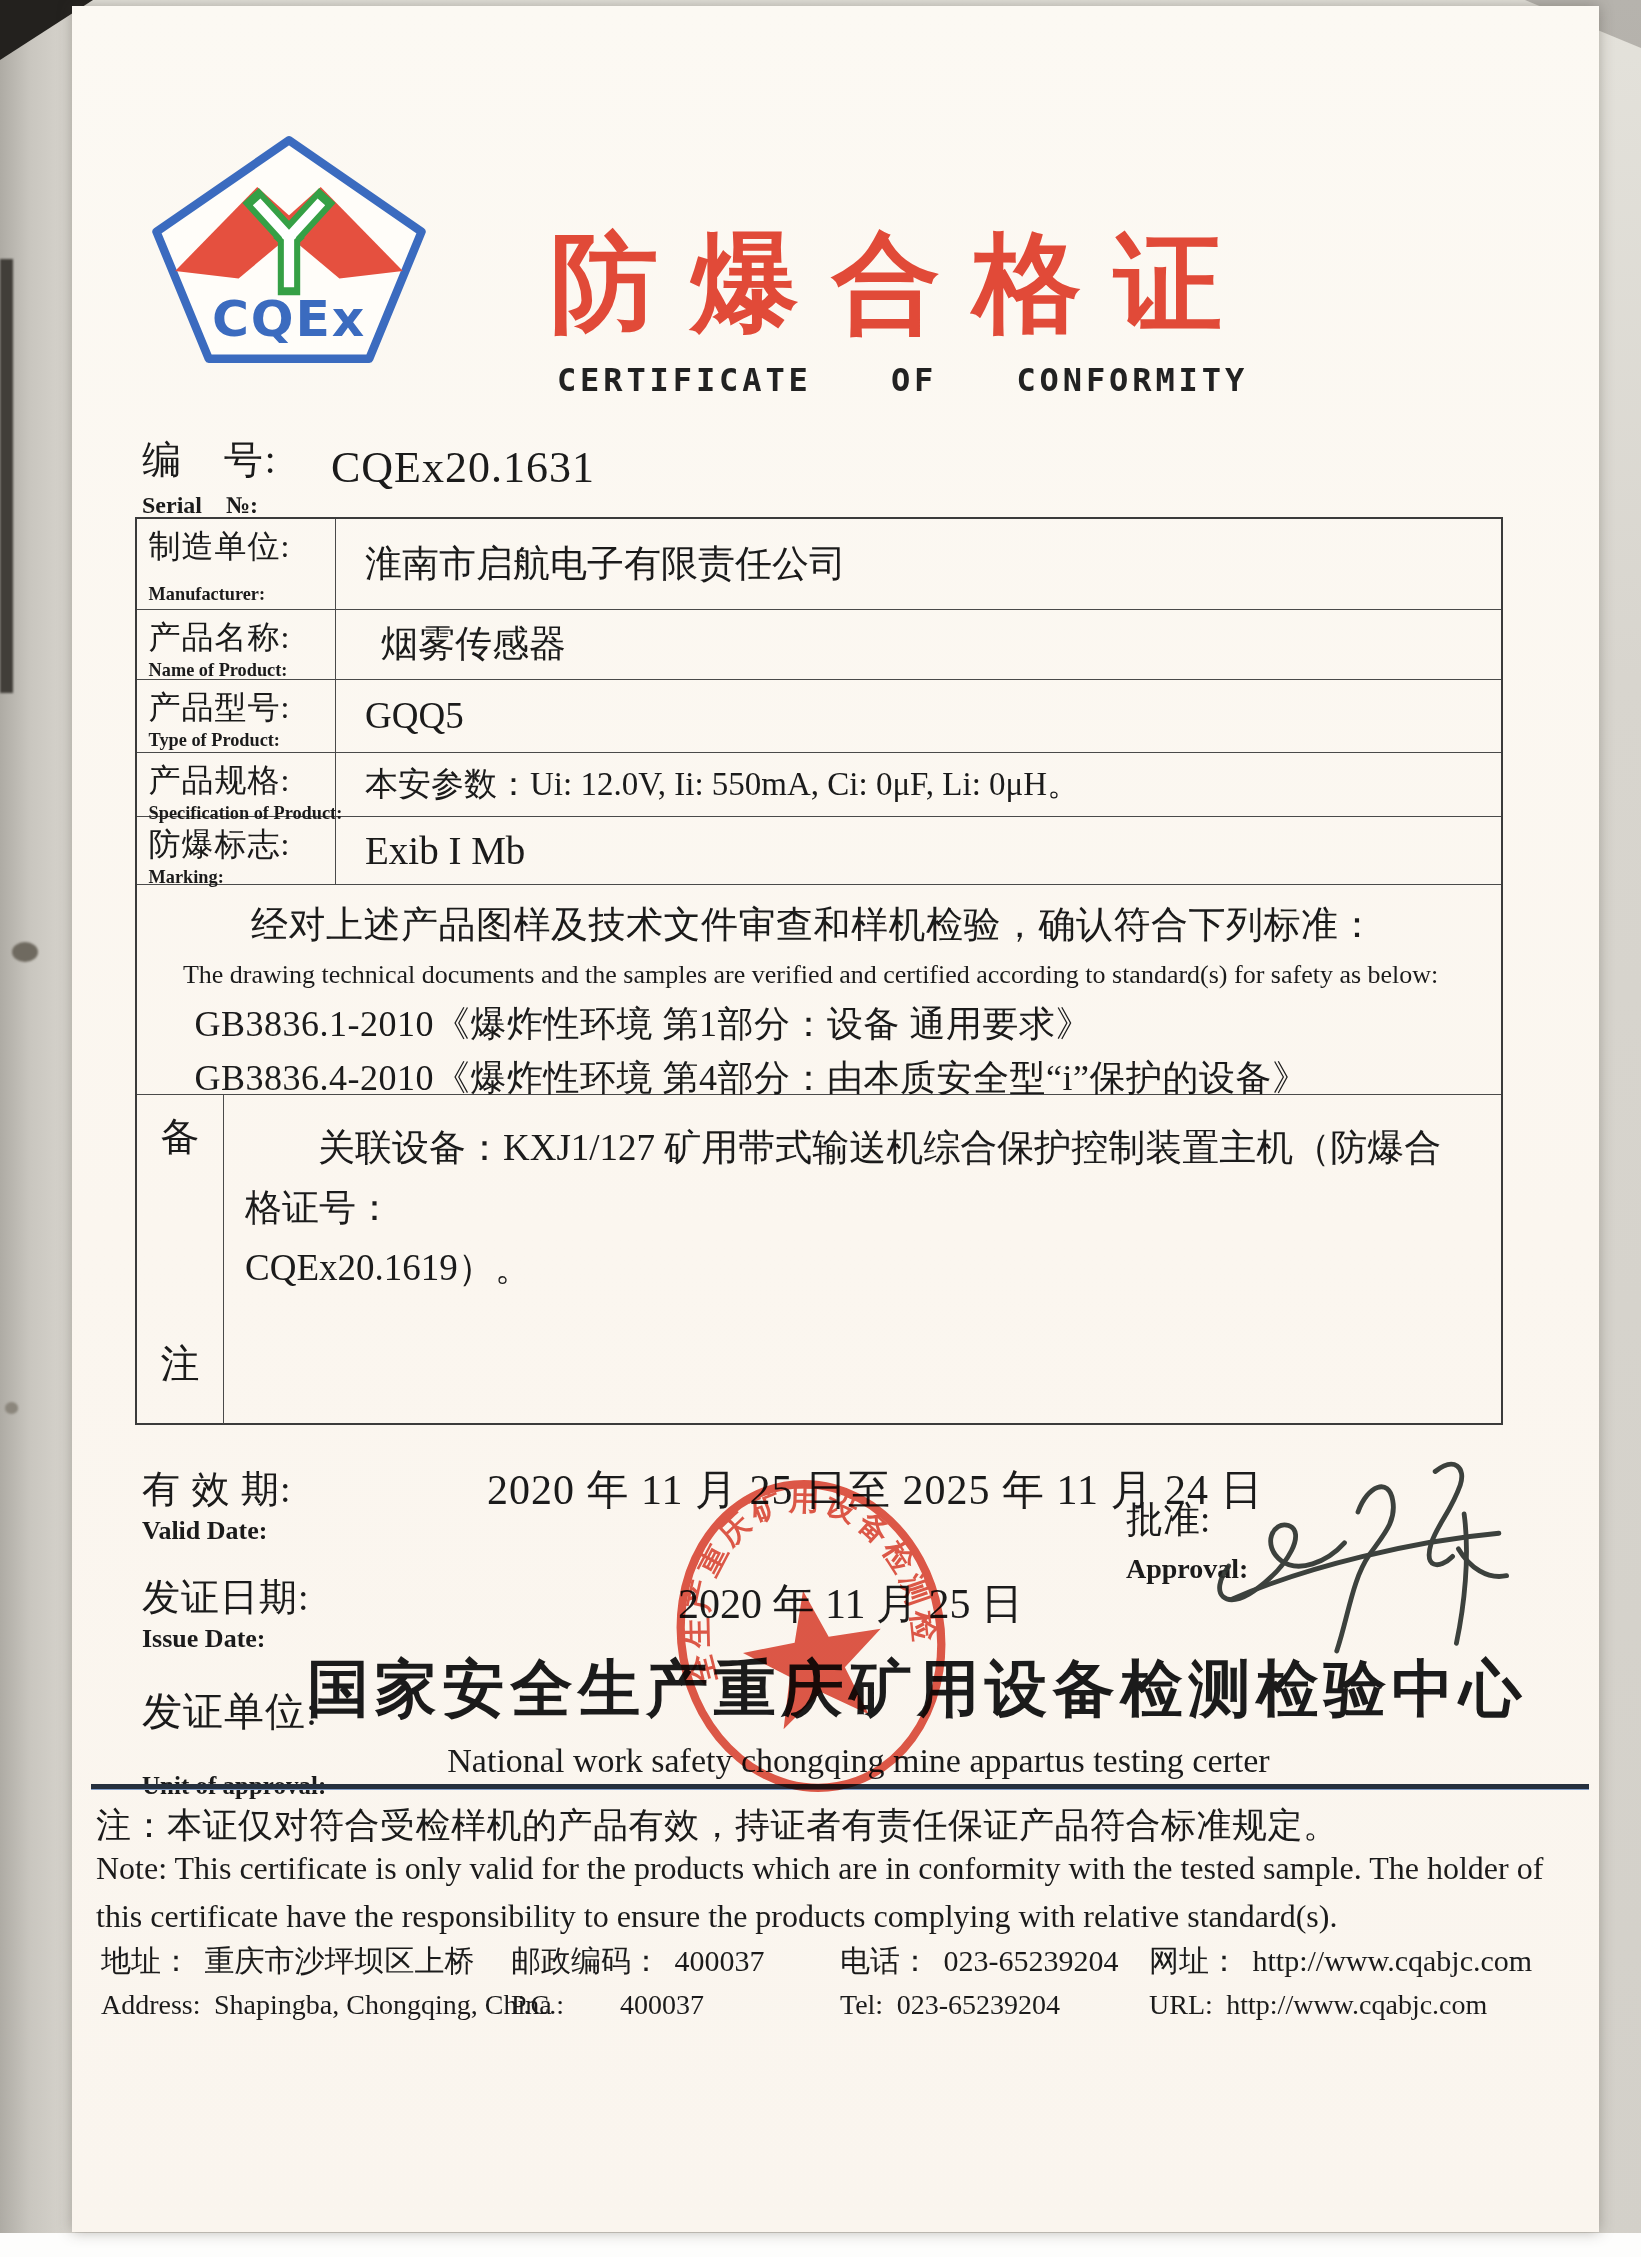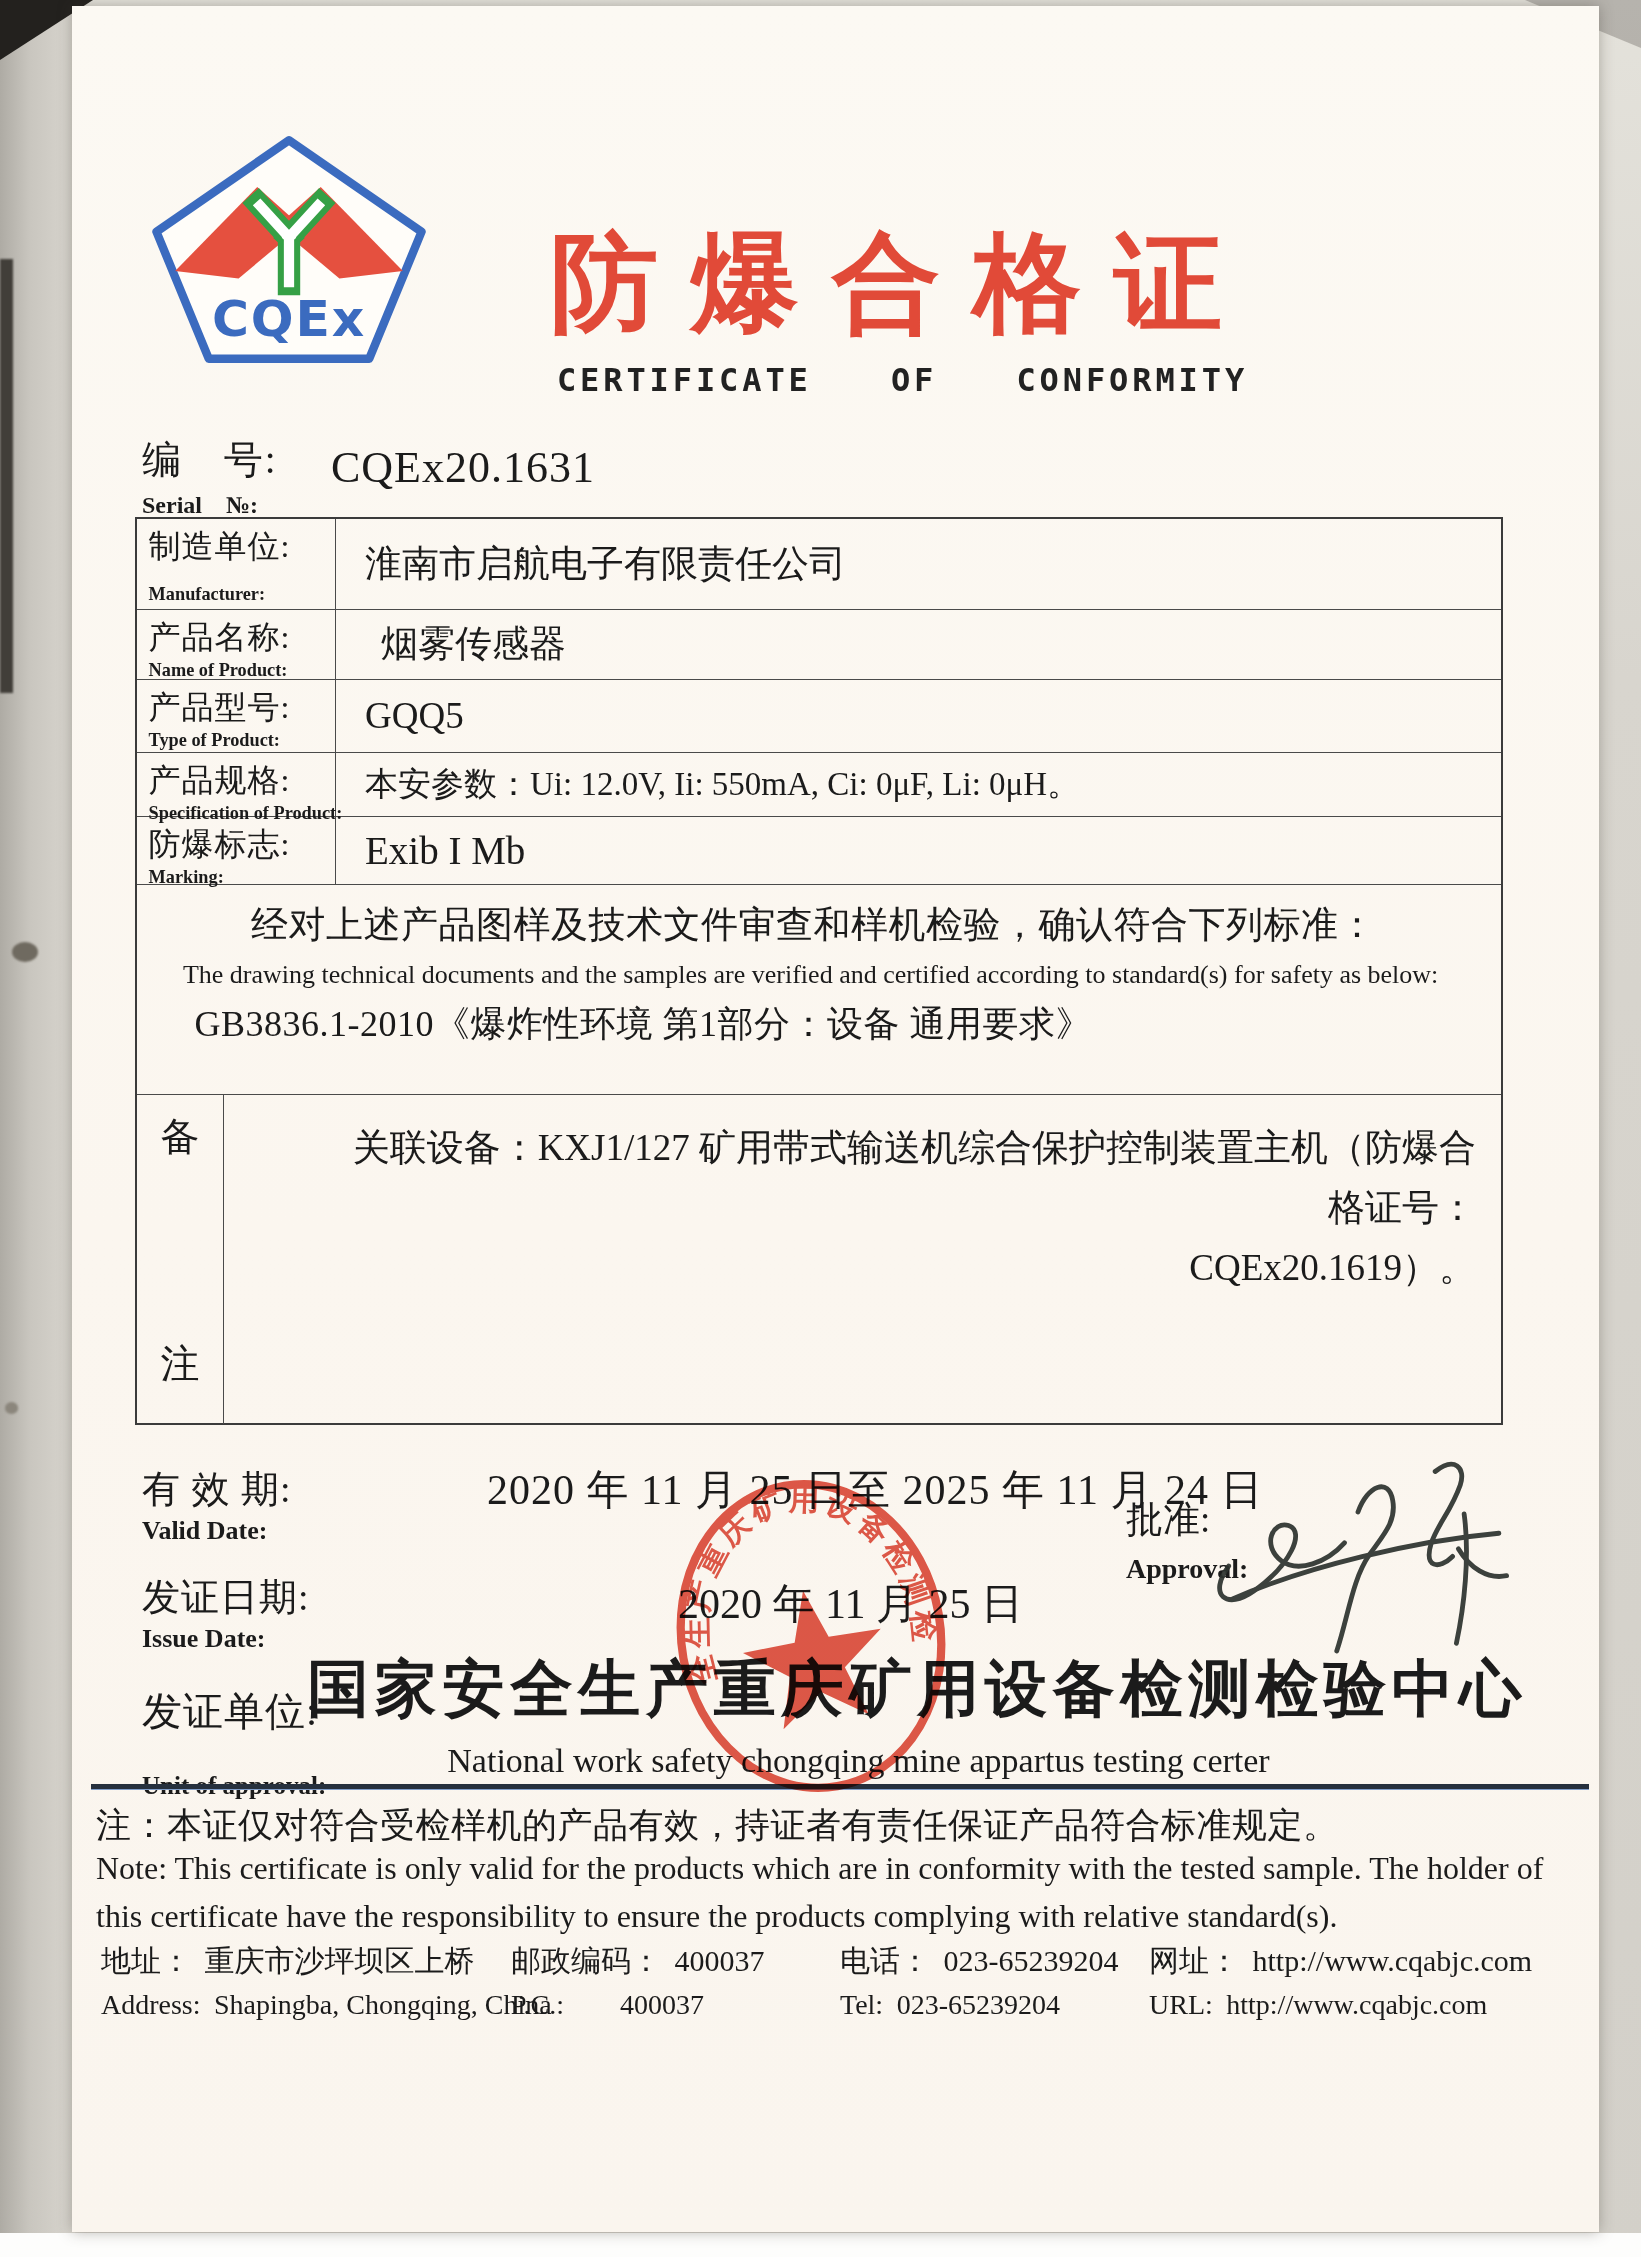"GB3836.4-2010《爆炸性环境 第4部分：由本质安全型“i”保护的设备》" div.gb { html: none -> <div>GB3836.4-2010《爆炸性环境 第4部分：由本质安全型“i”保护的设备》</div> }
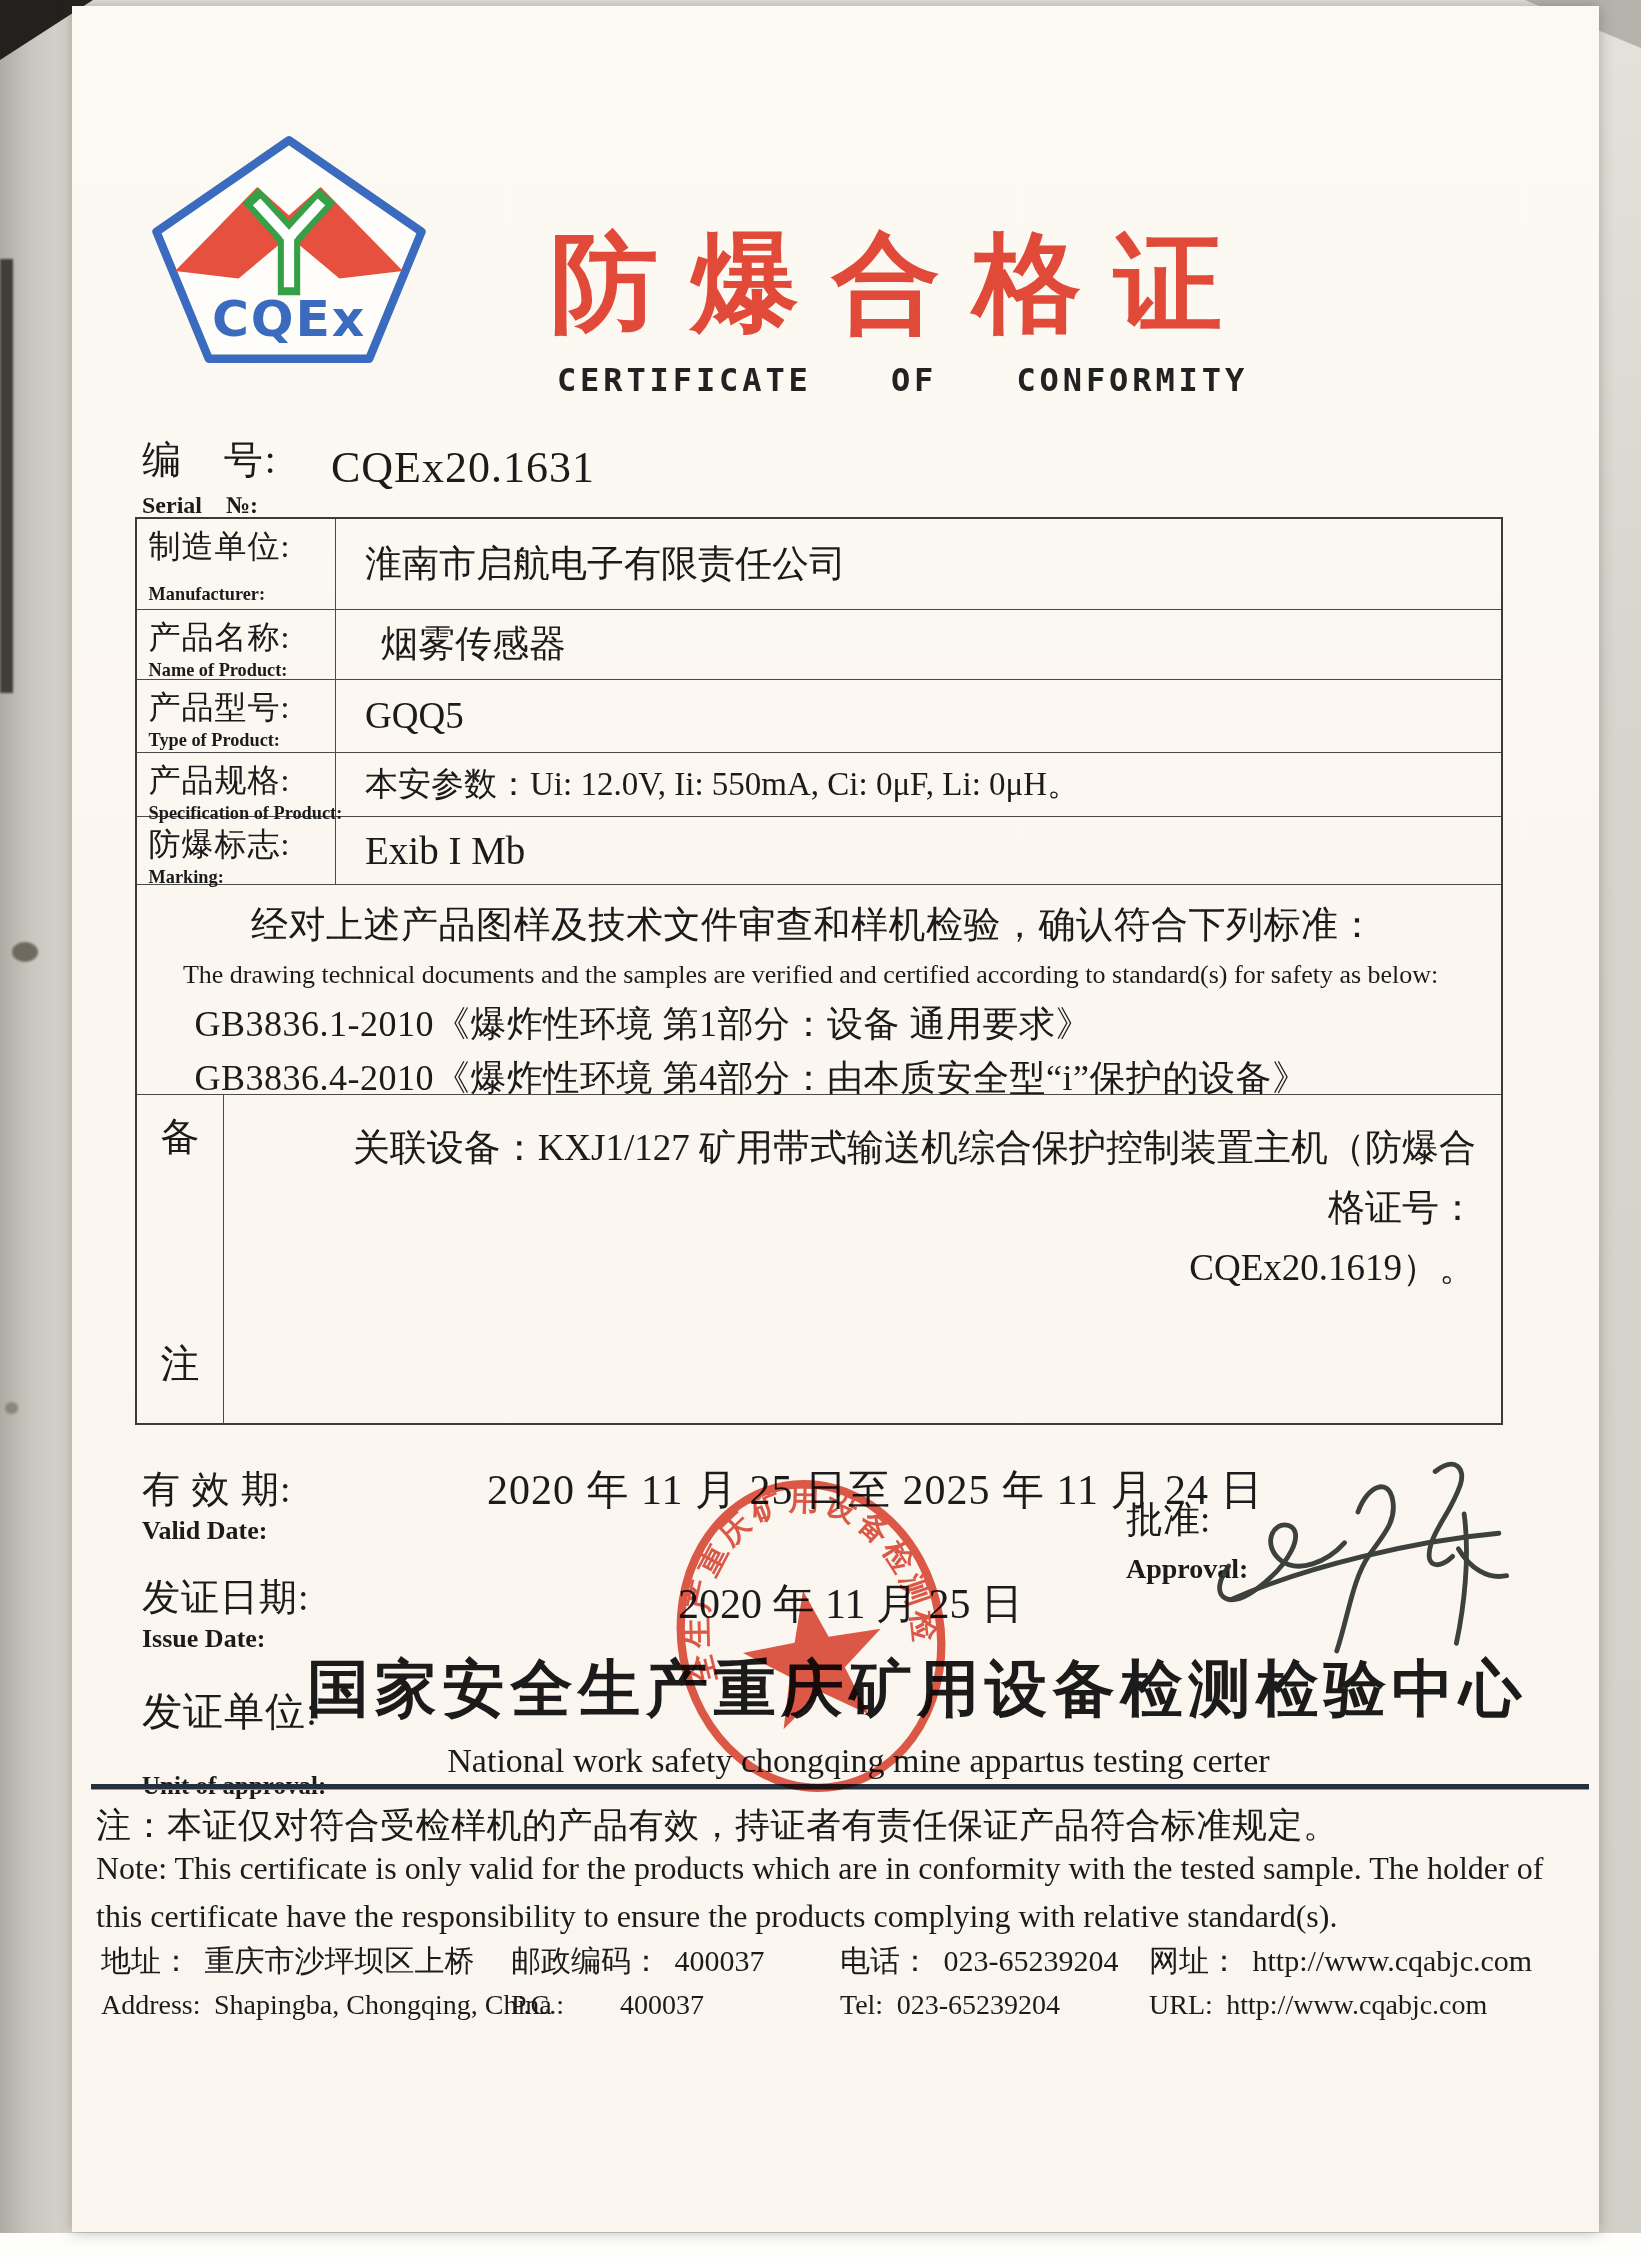"关联设备：KXJ1/127 矿用带式输送机综合保护控制装置主机（防爆合格证号：" .r-body { text-align: right -> none }
